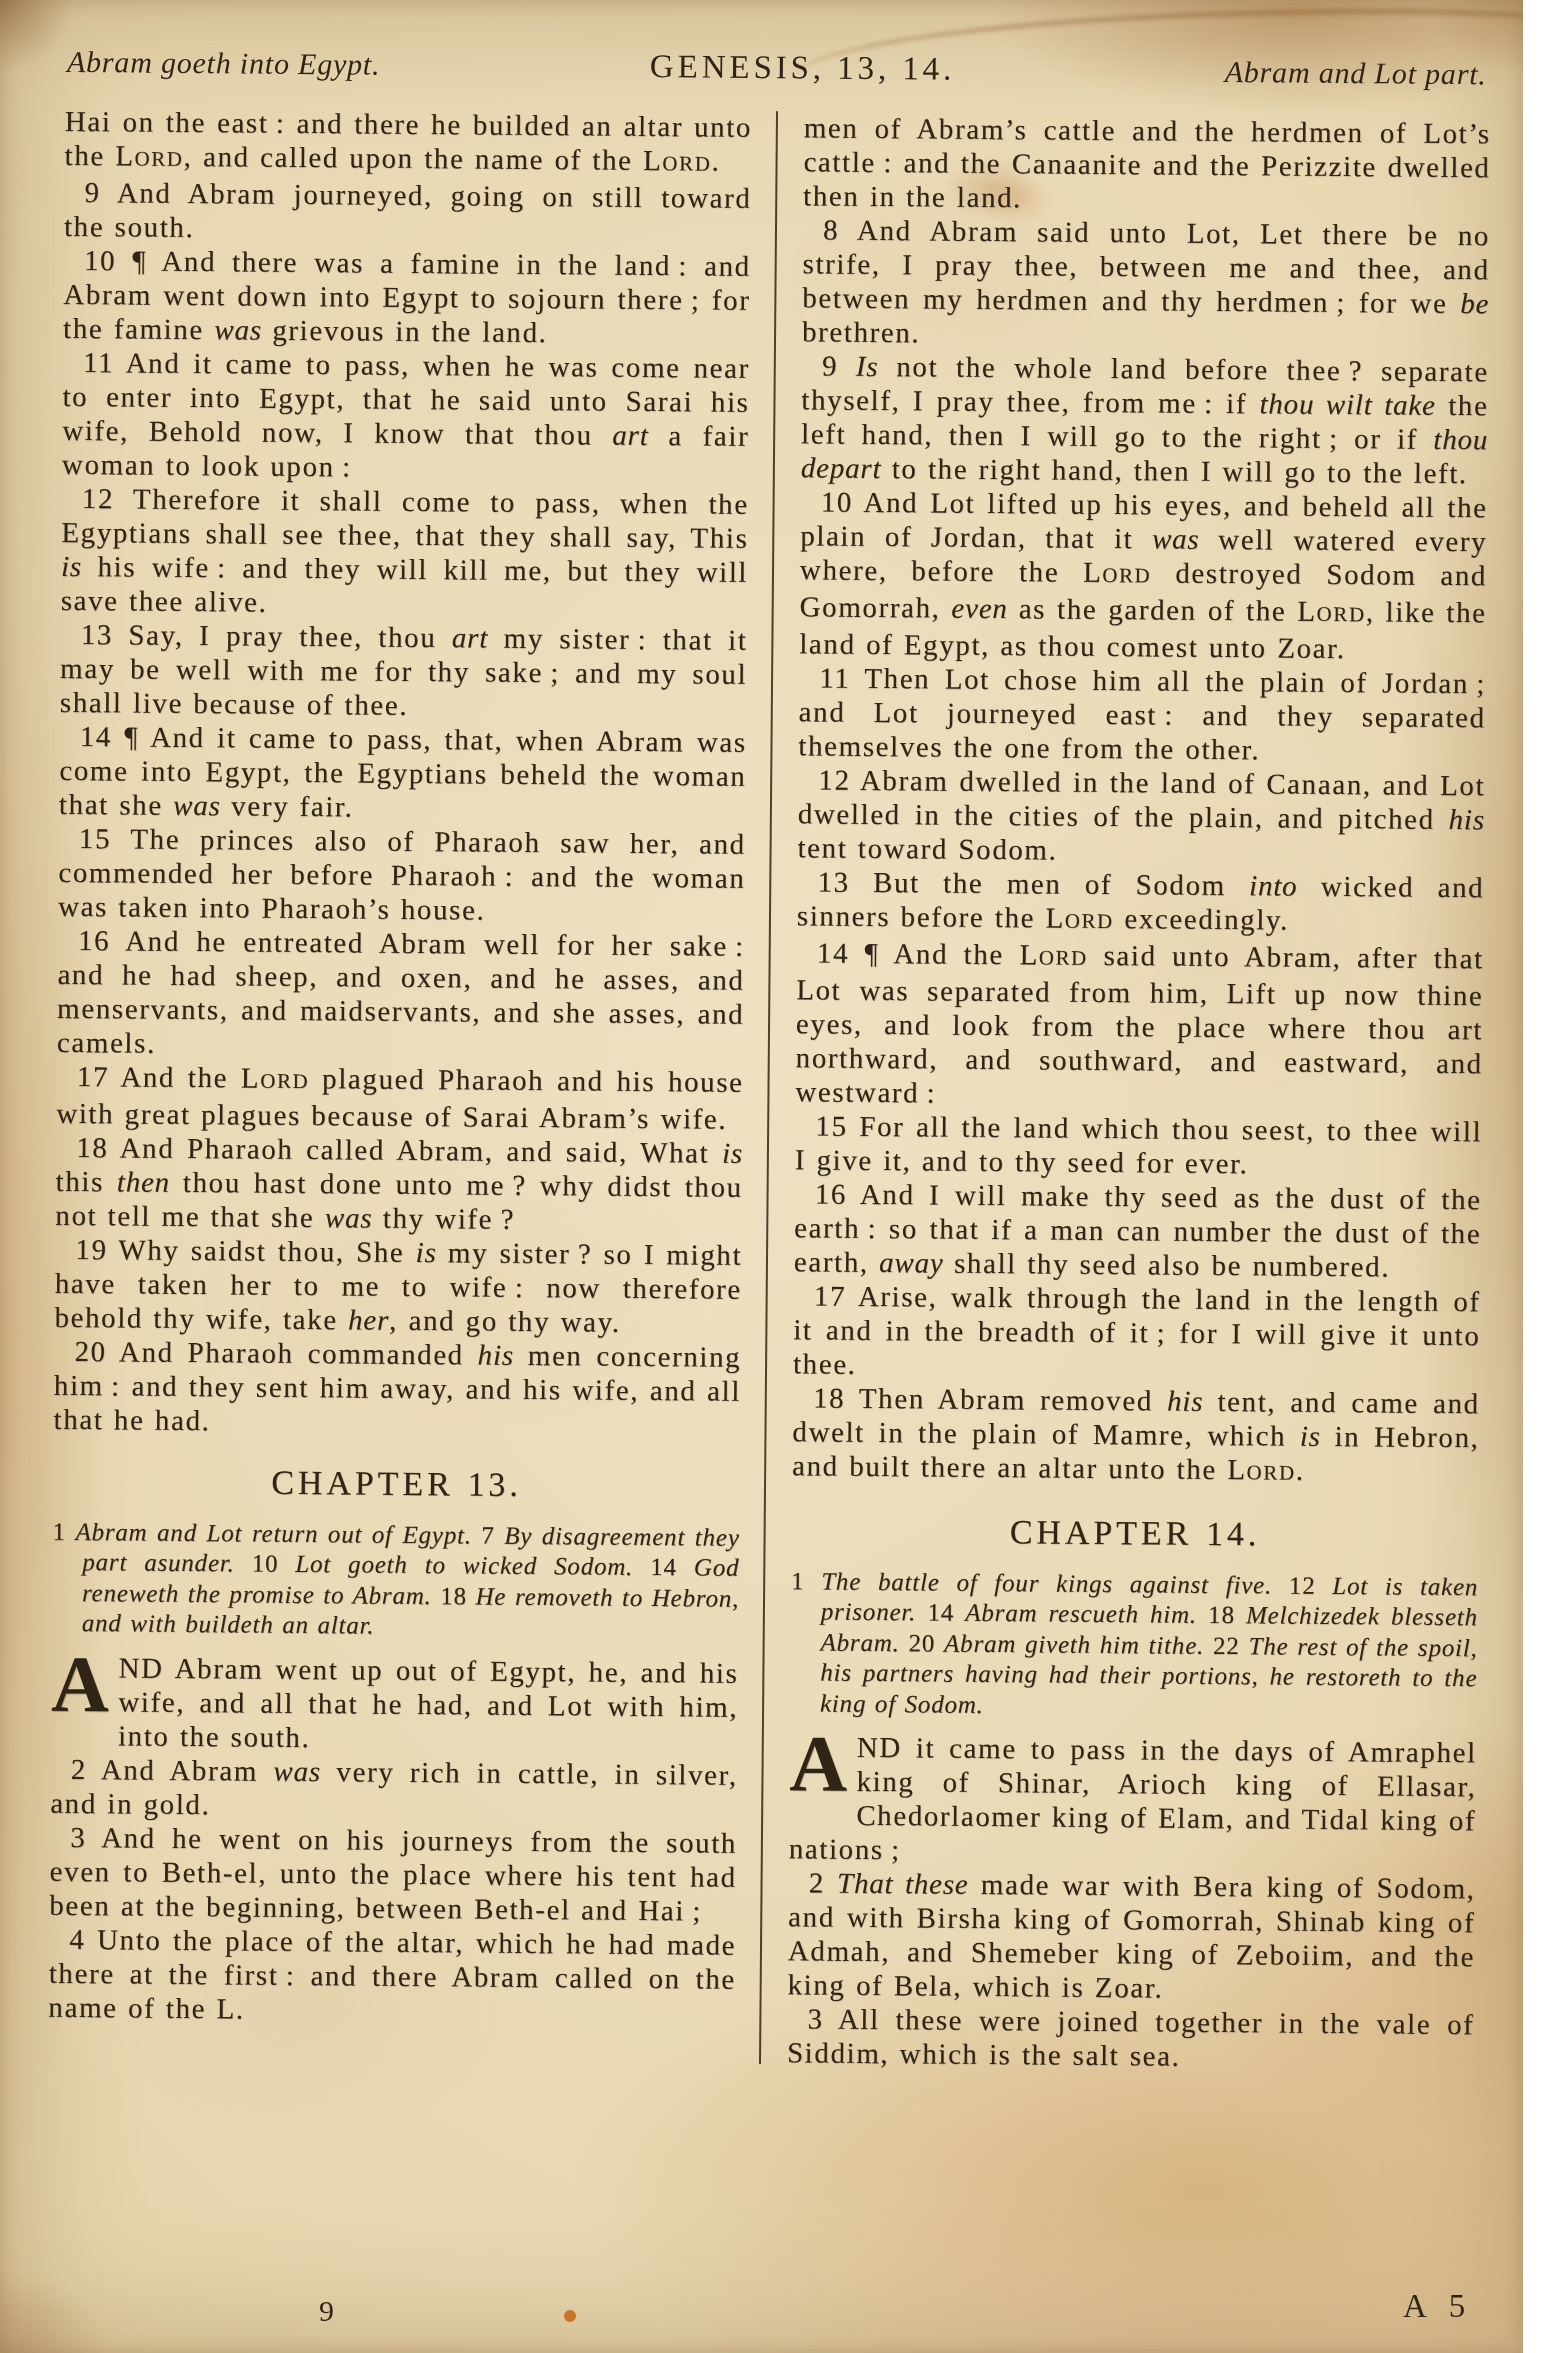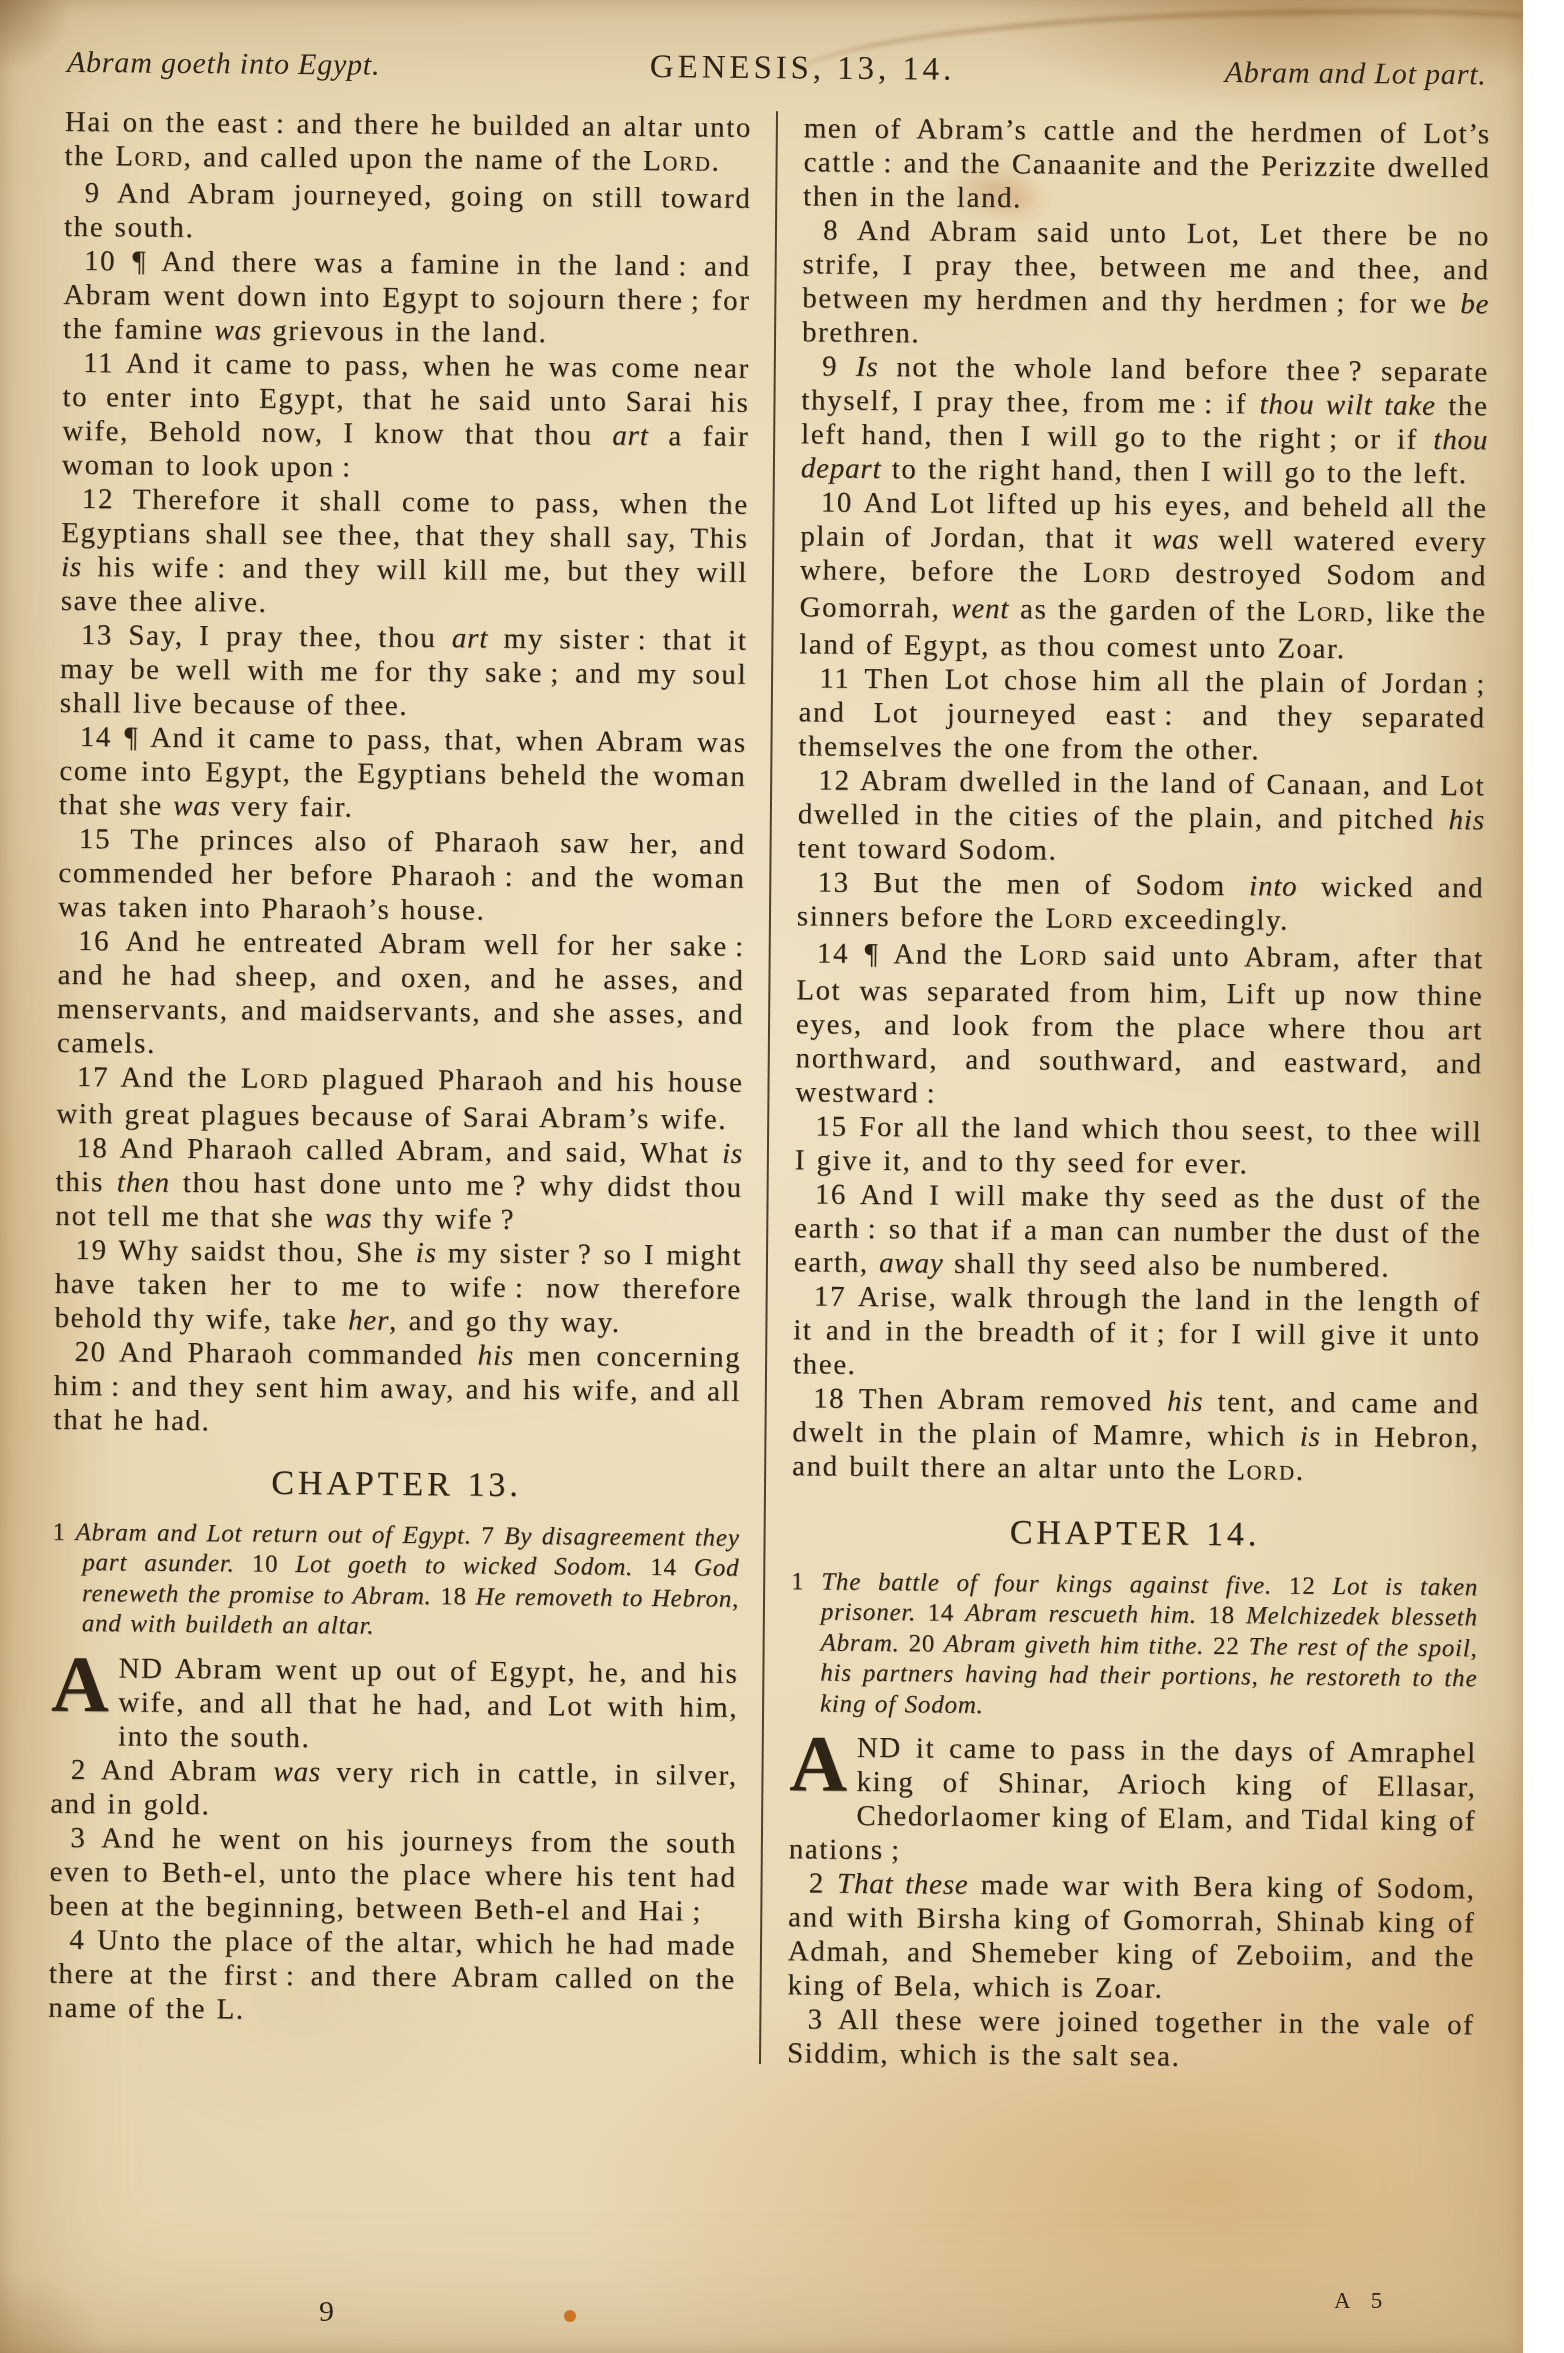"went" i { text: went -> even }
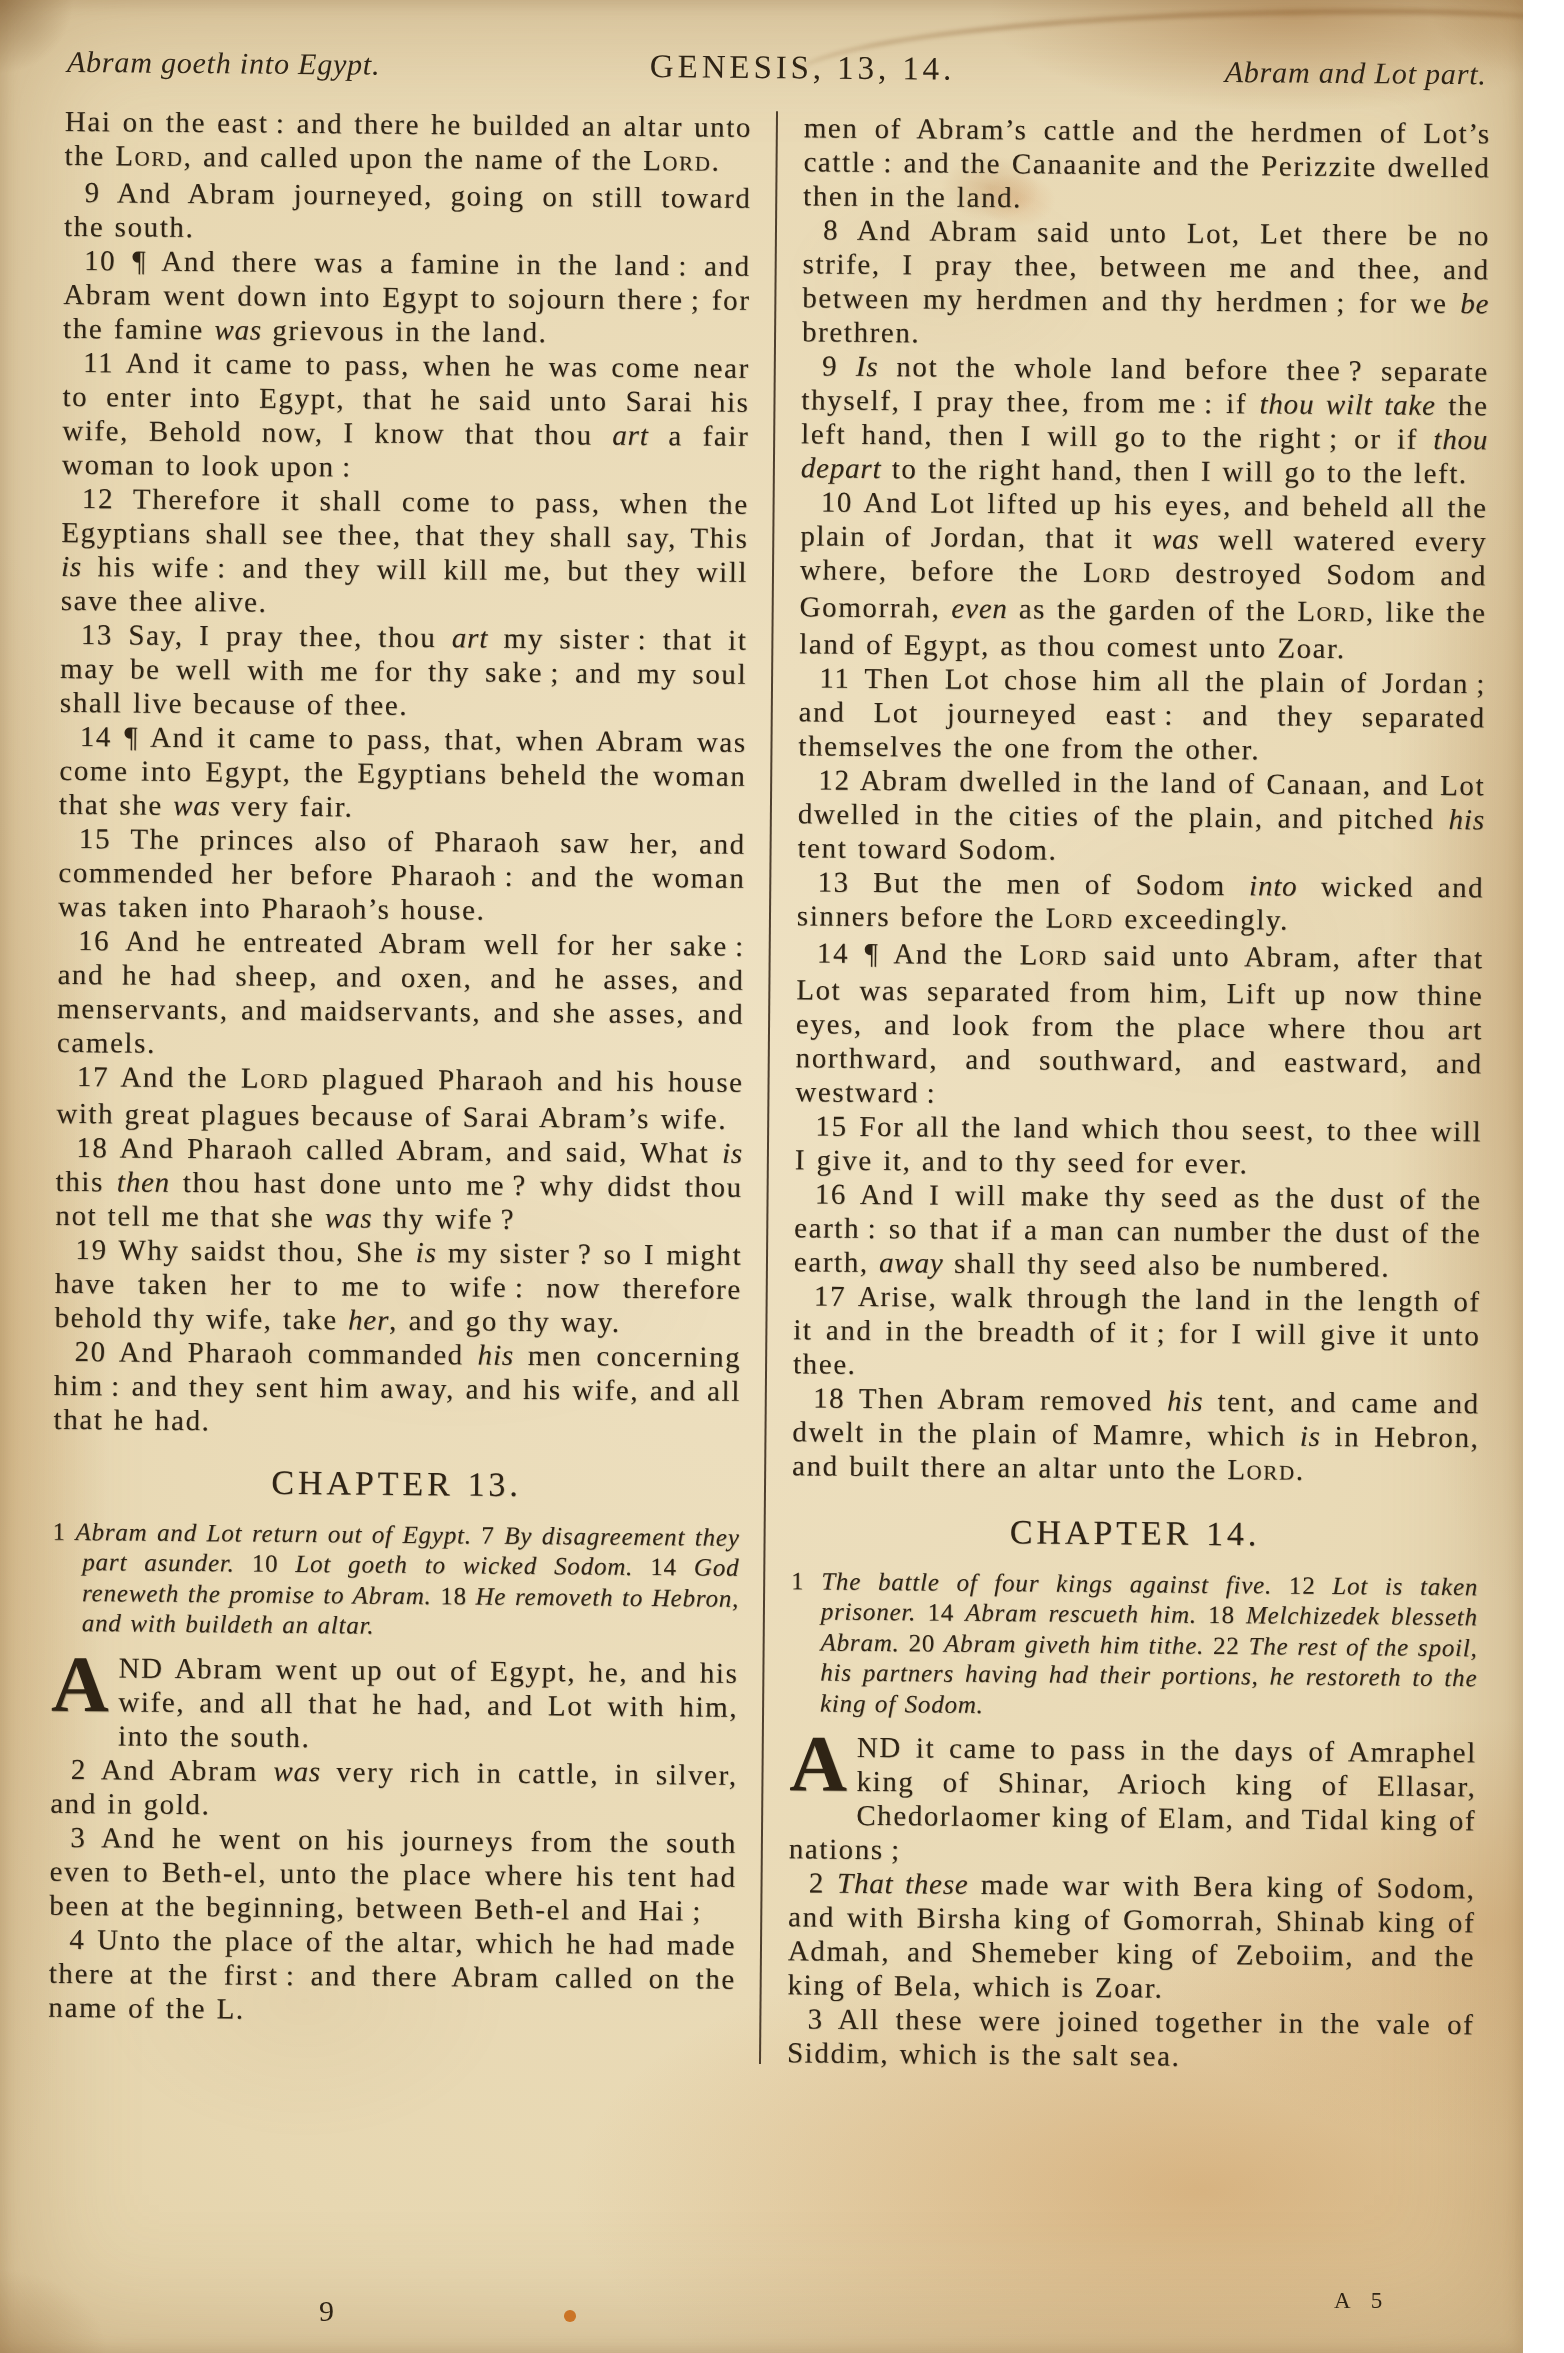"A 5" .sig { font-size: 23px -> 33px; left: 1334px -> 1403px }
